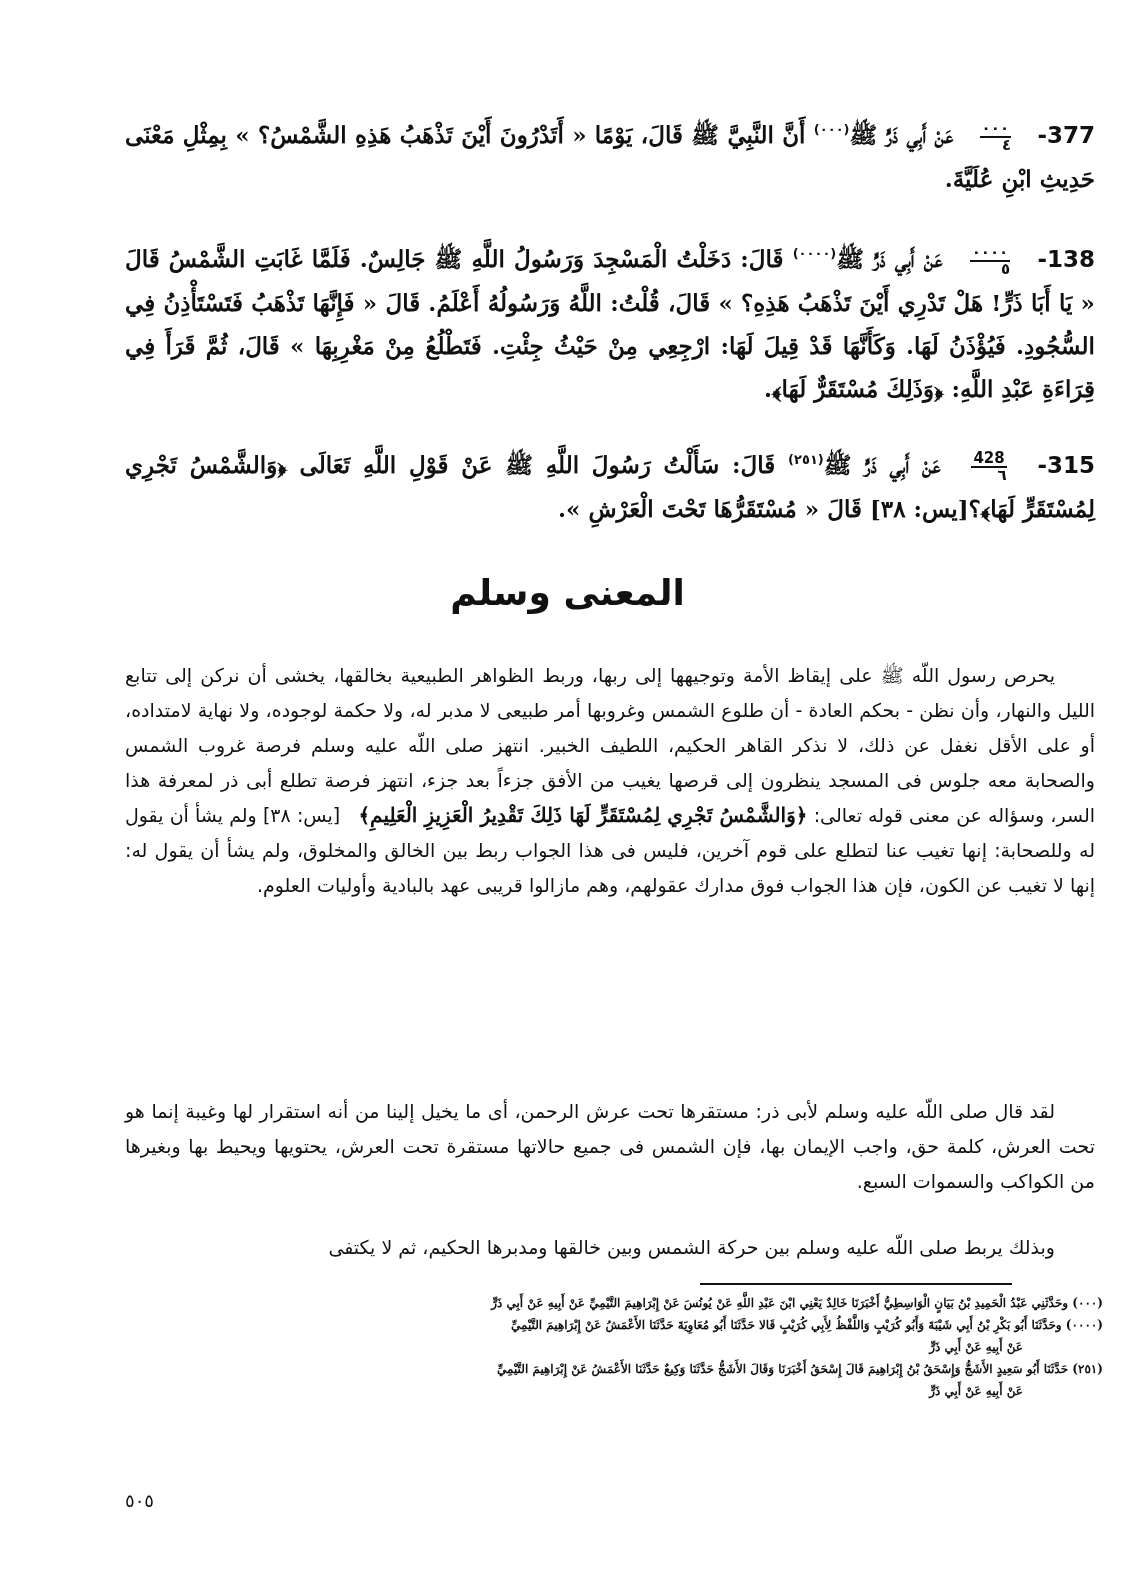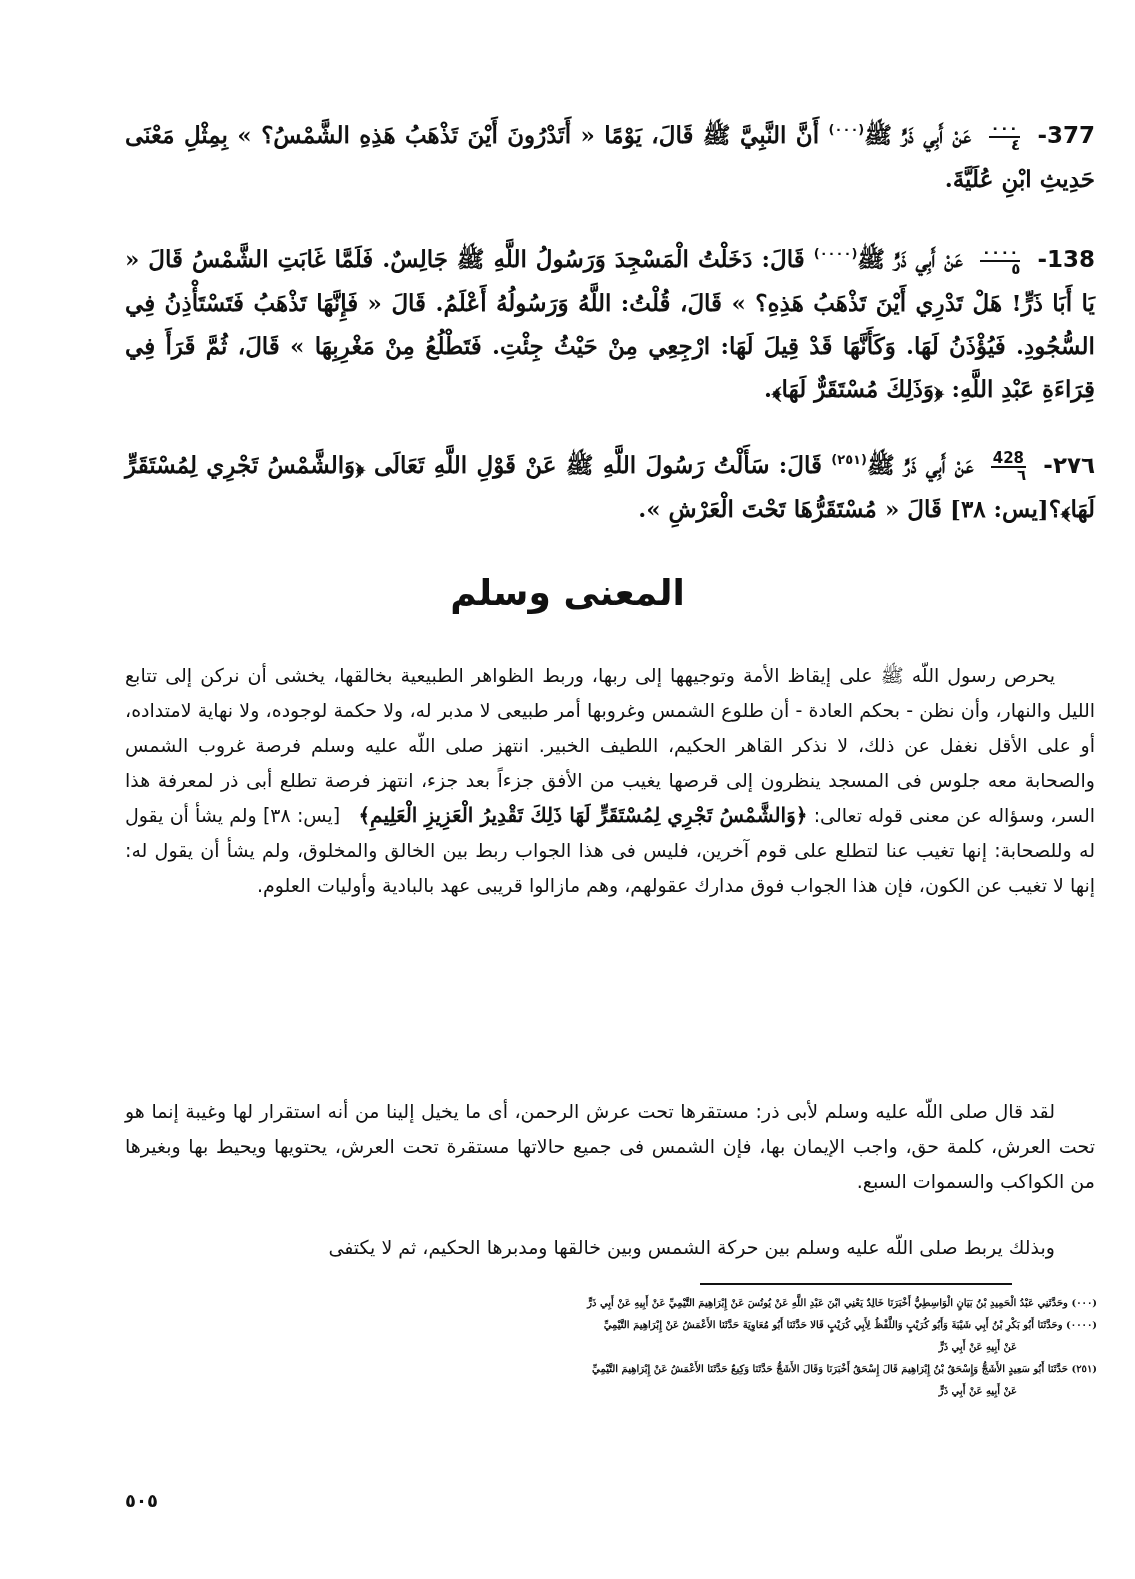"٠٠٠" .frac { margin: 0 8px -> 0 18px }
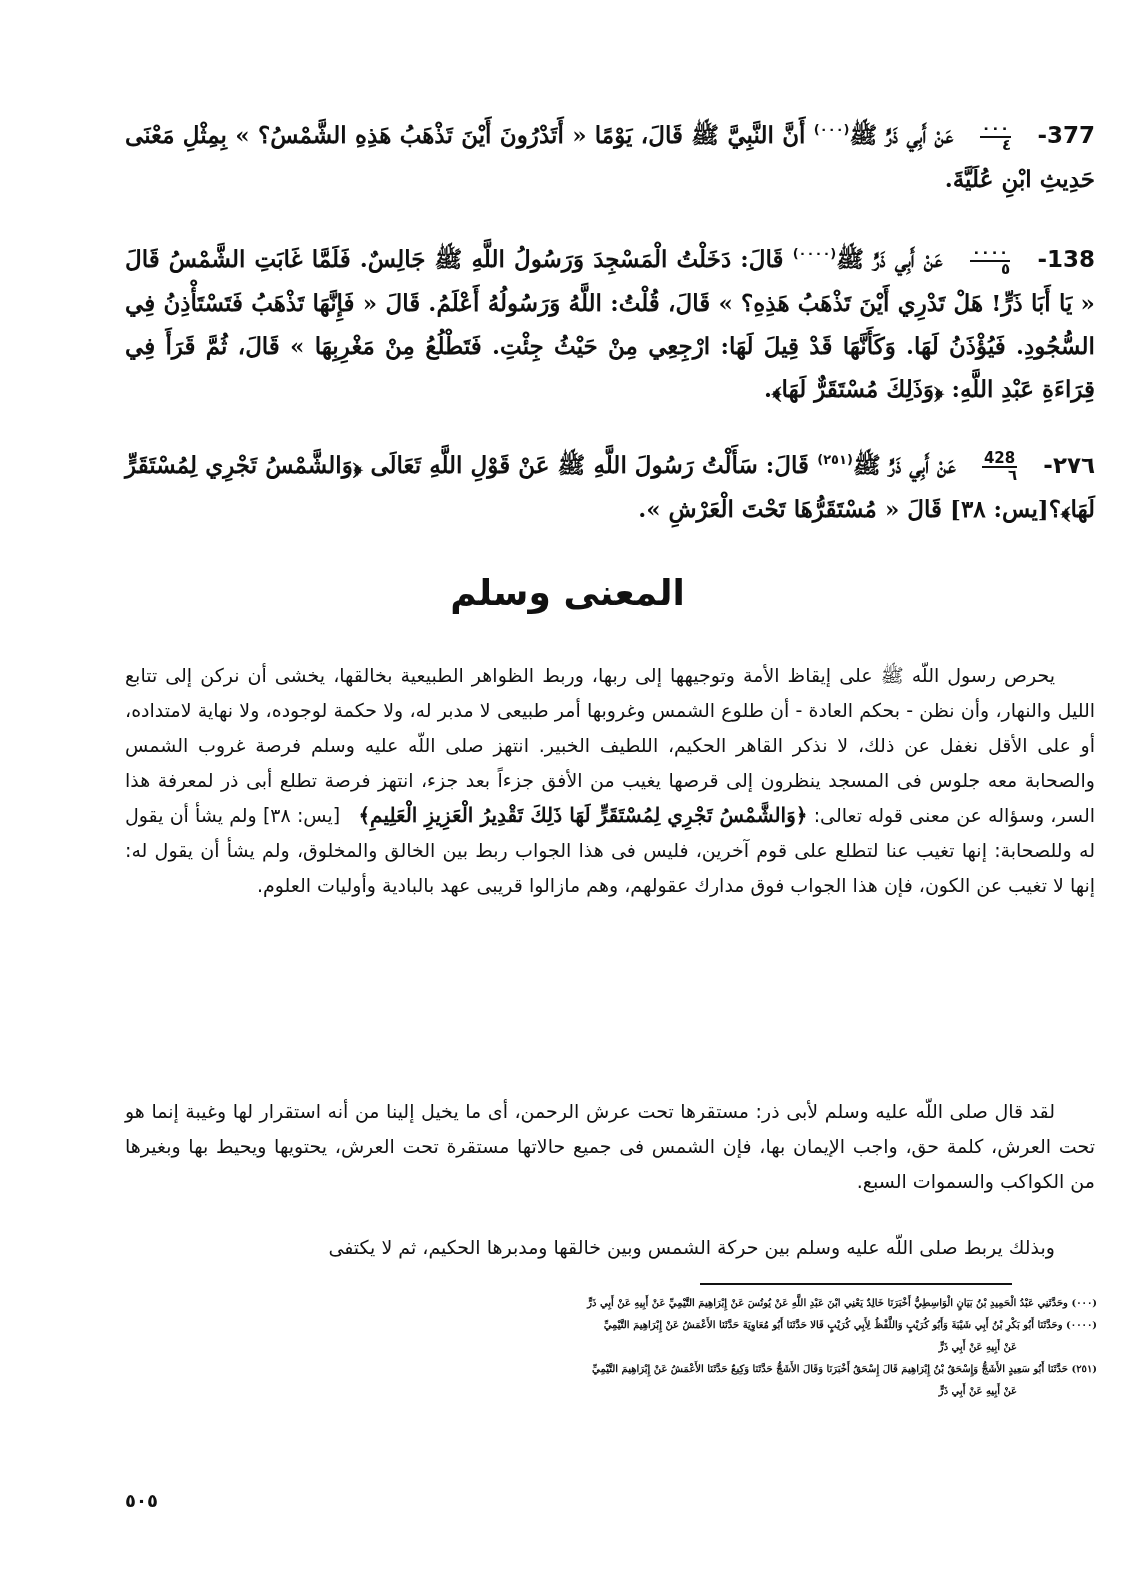"٢٧٦" span.num { text: ٢٧٦ -> 315 }
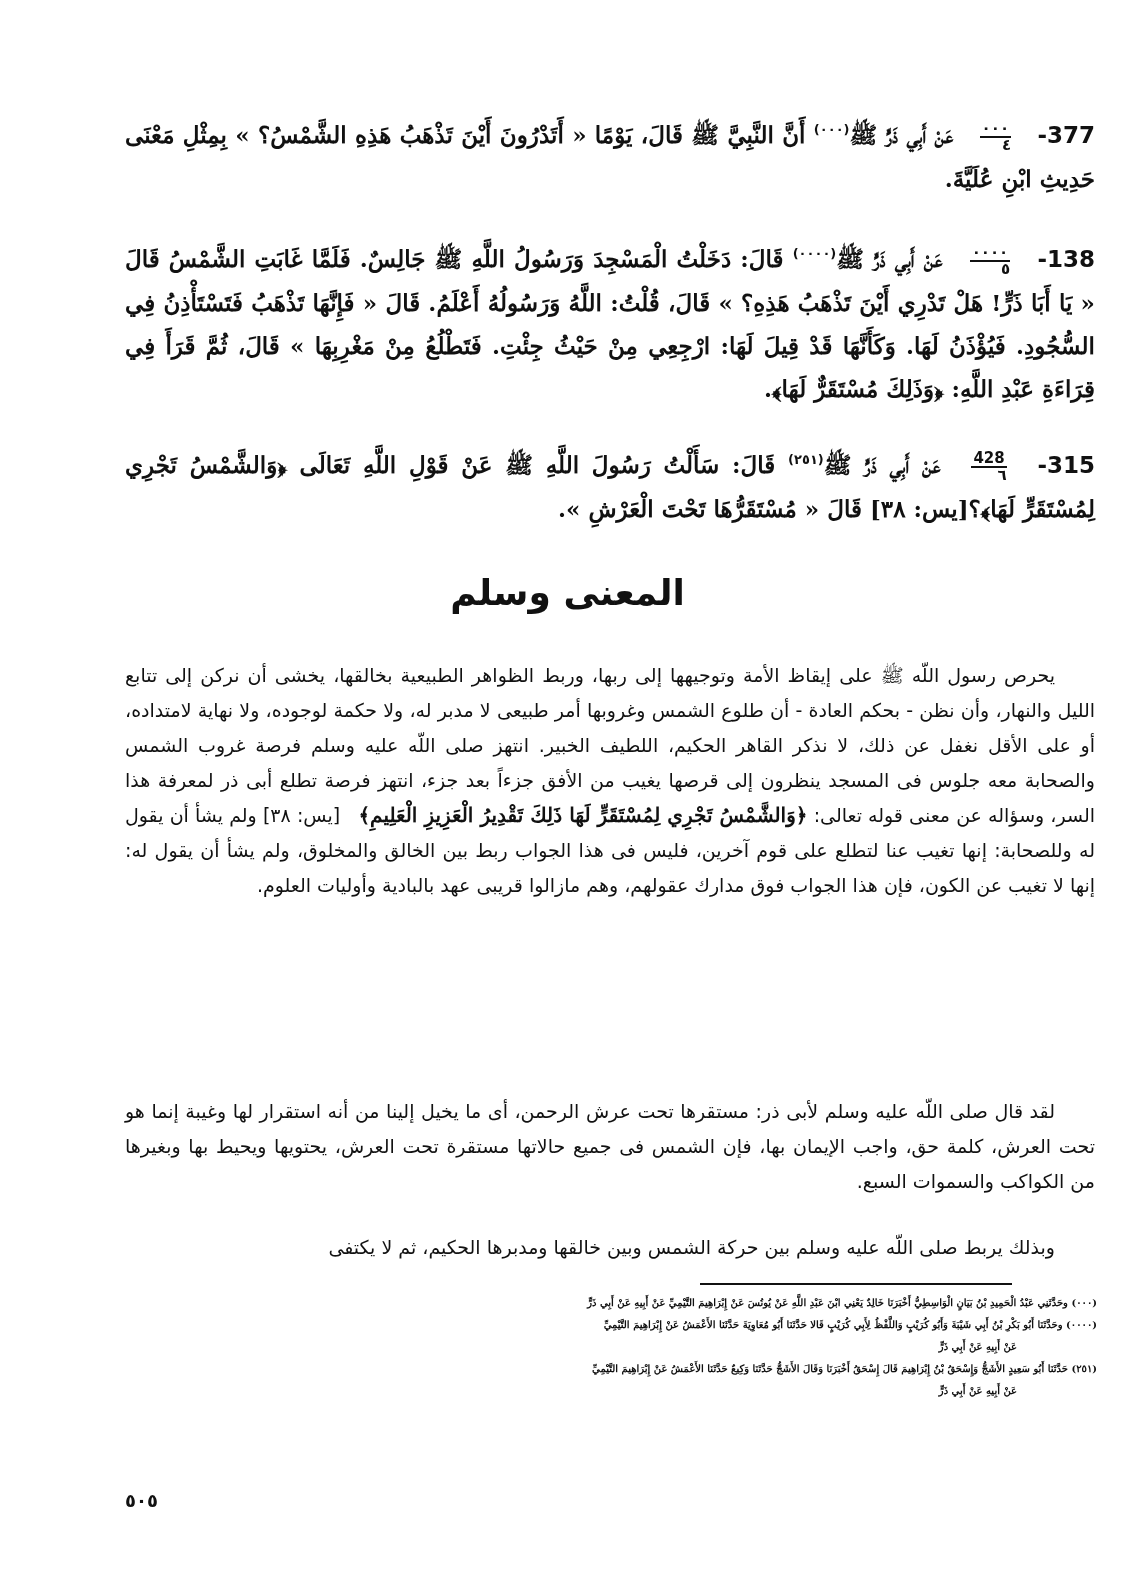"(٠٠٠) وحَدَّثَنِي عَبْدُ الْحَمِيدِ بْنُ" .footnotes { font-size: 10px -> 12px; left: 107px -> 113px }
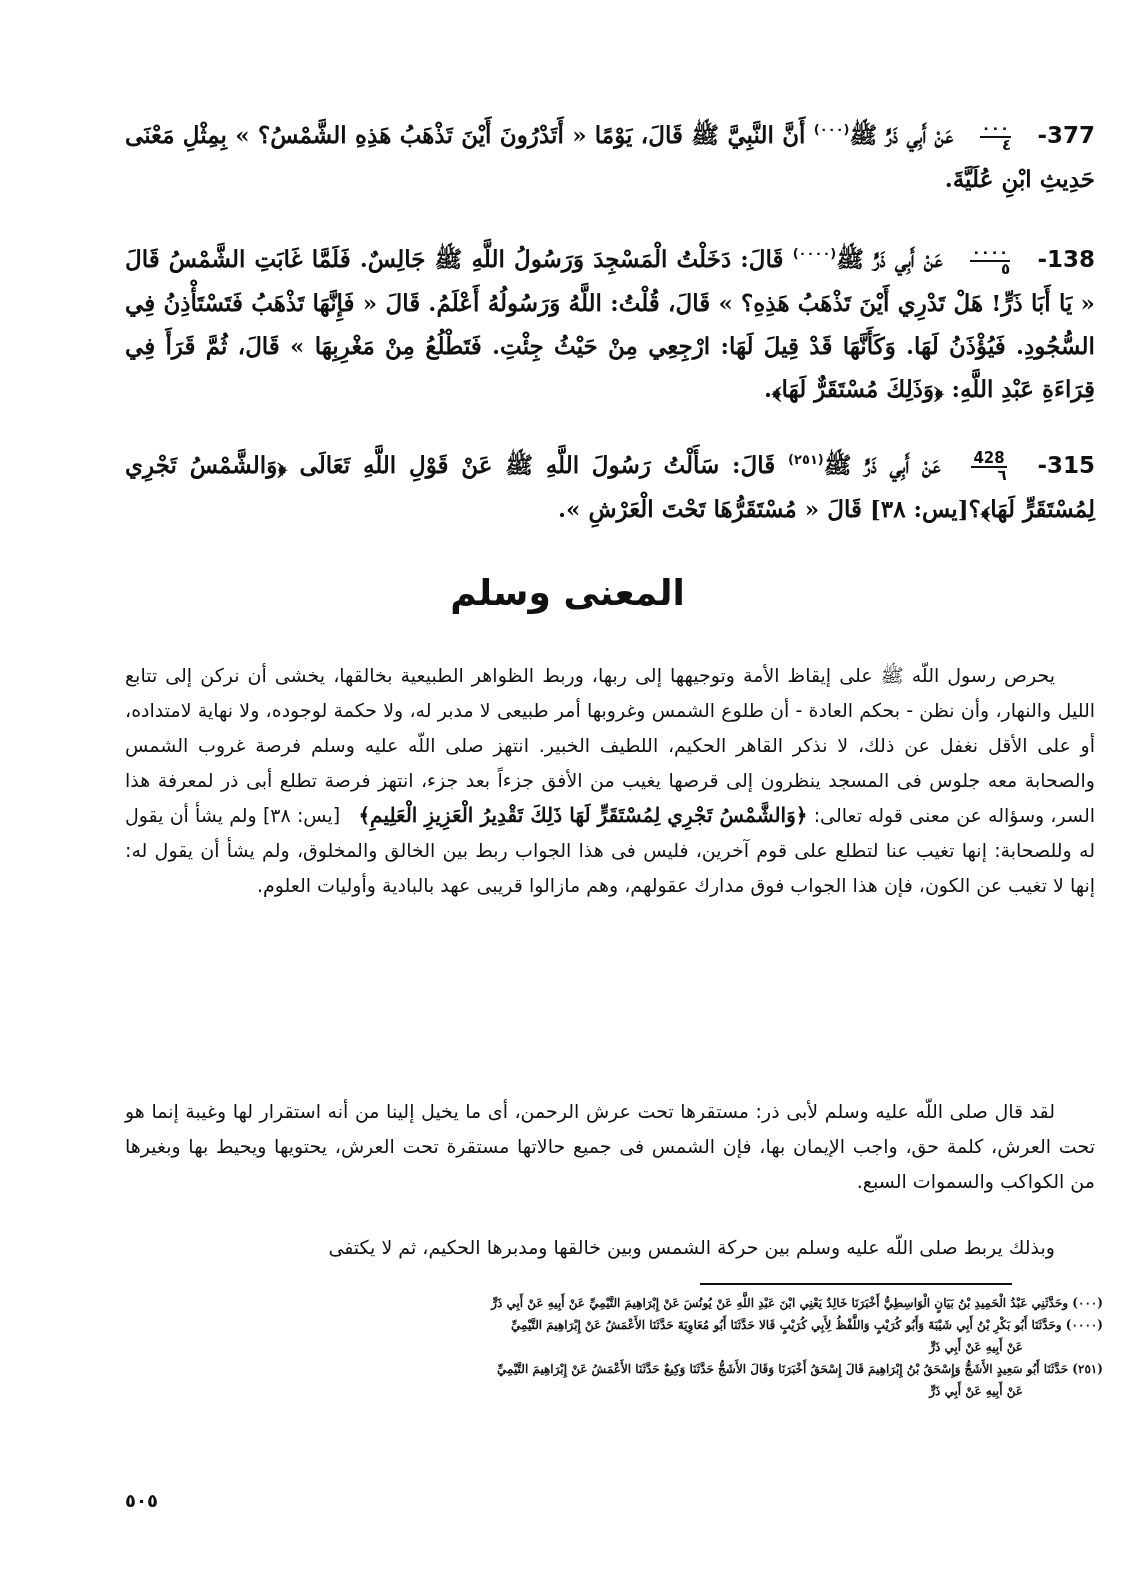"٥٠٥" .page-number { font-weight: bold -> normal }
